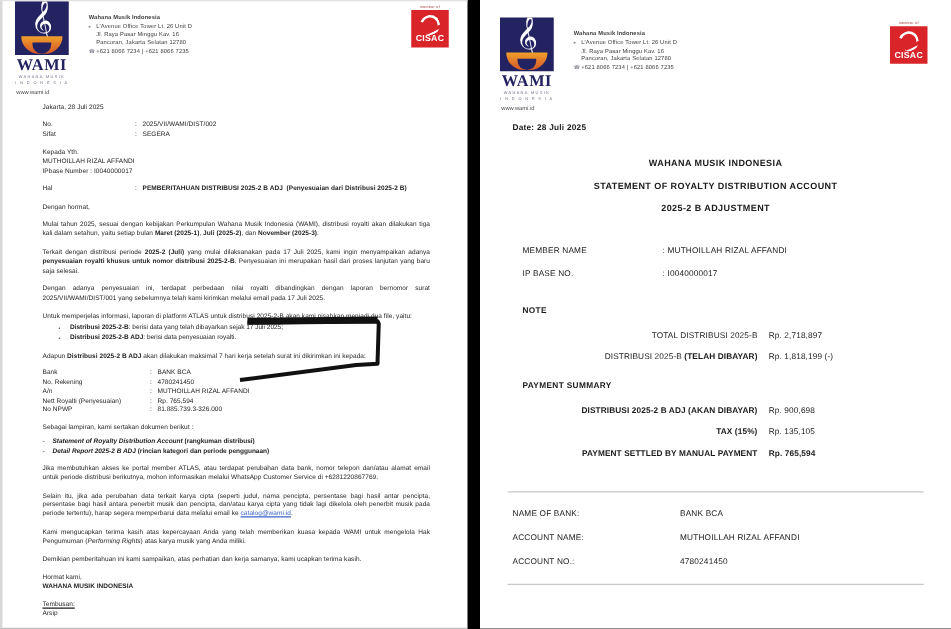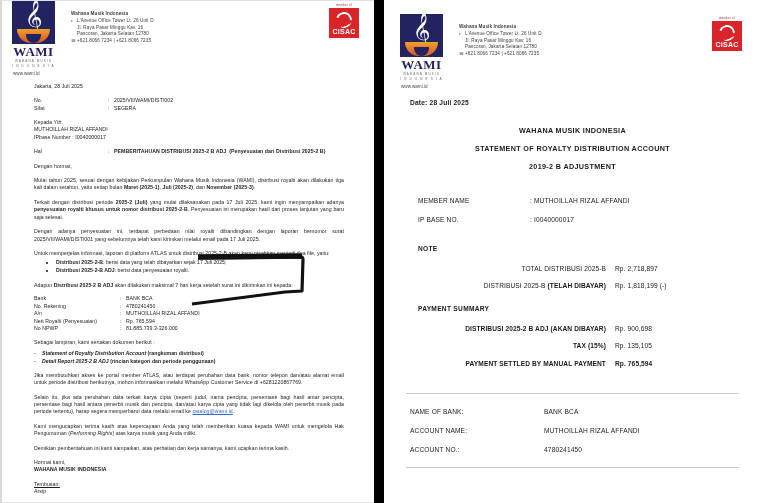"2019-2 B ADJUSTMENT" div.r-title { text: 2019-2 -> 2025-2 }
